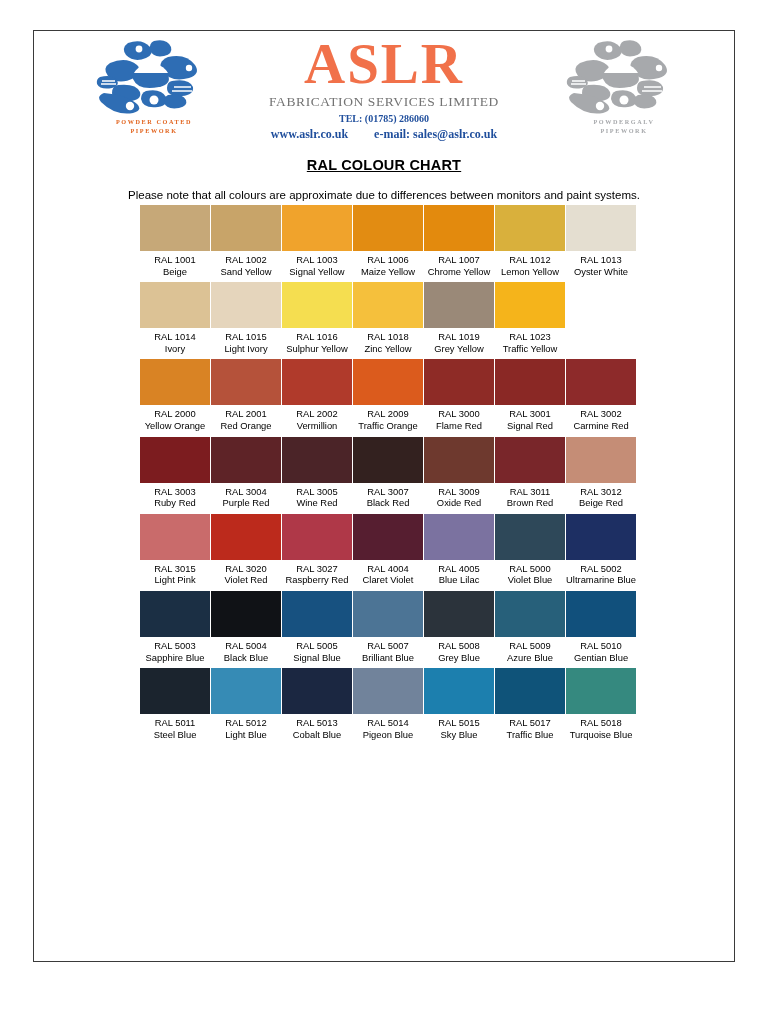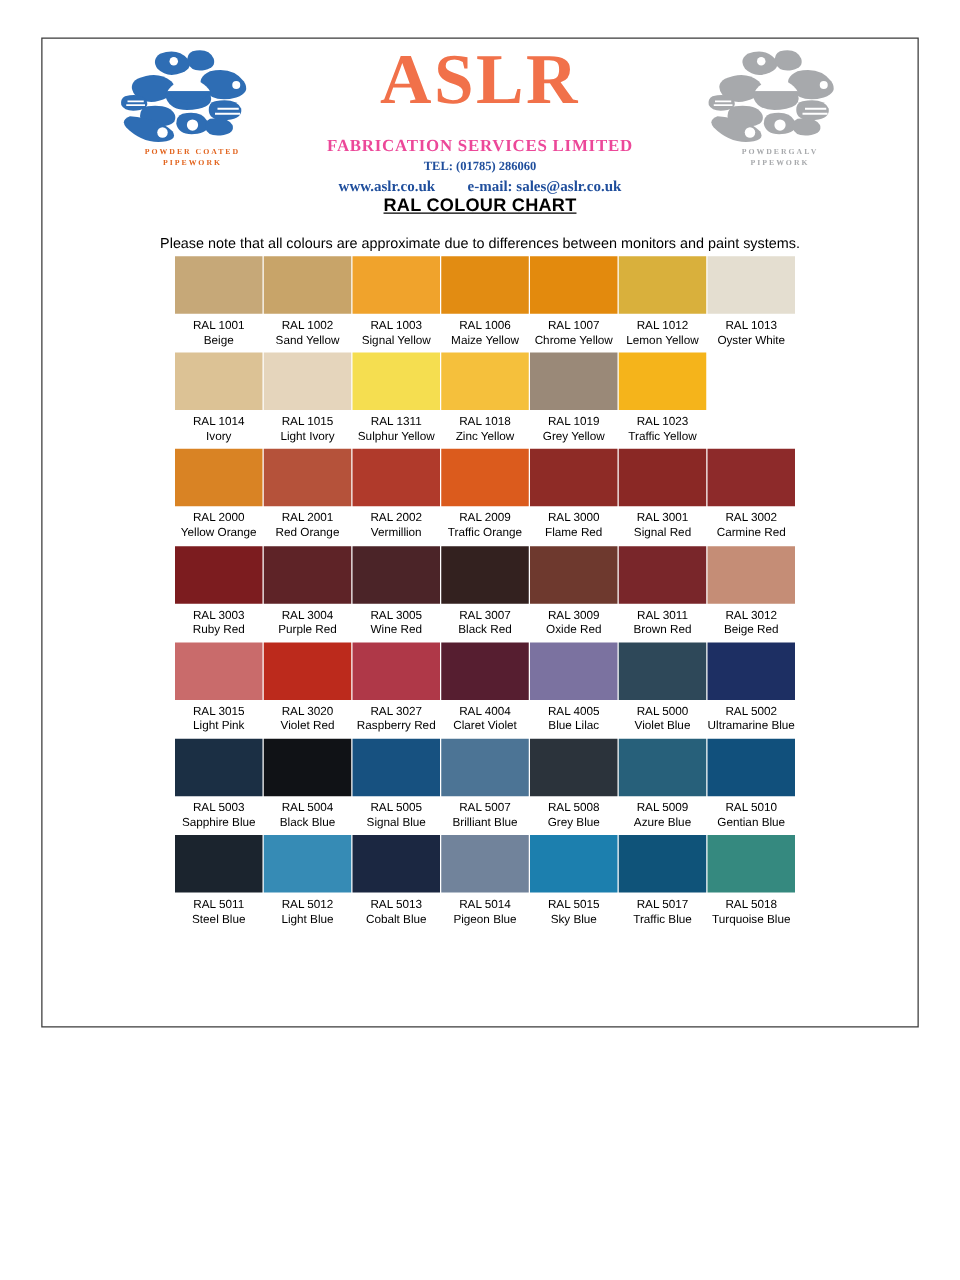"ASLR" .page { height: 792px -> 932px }
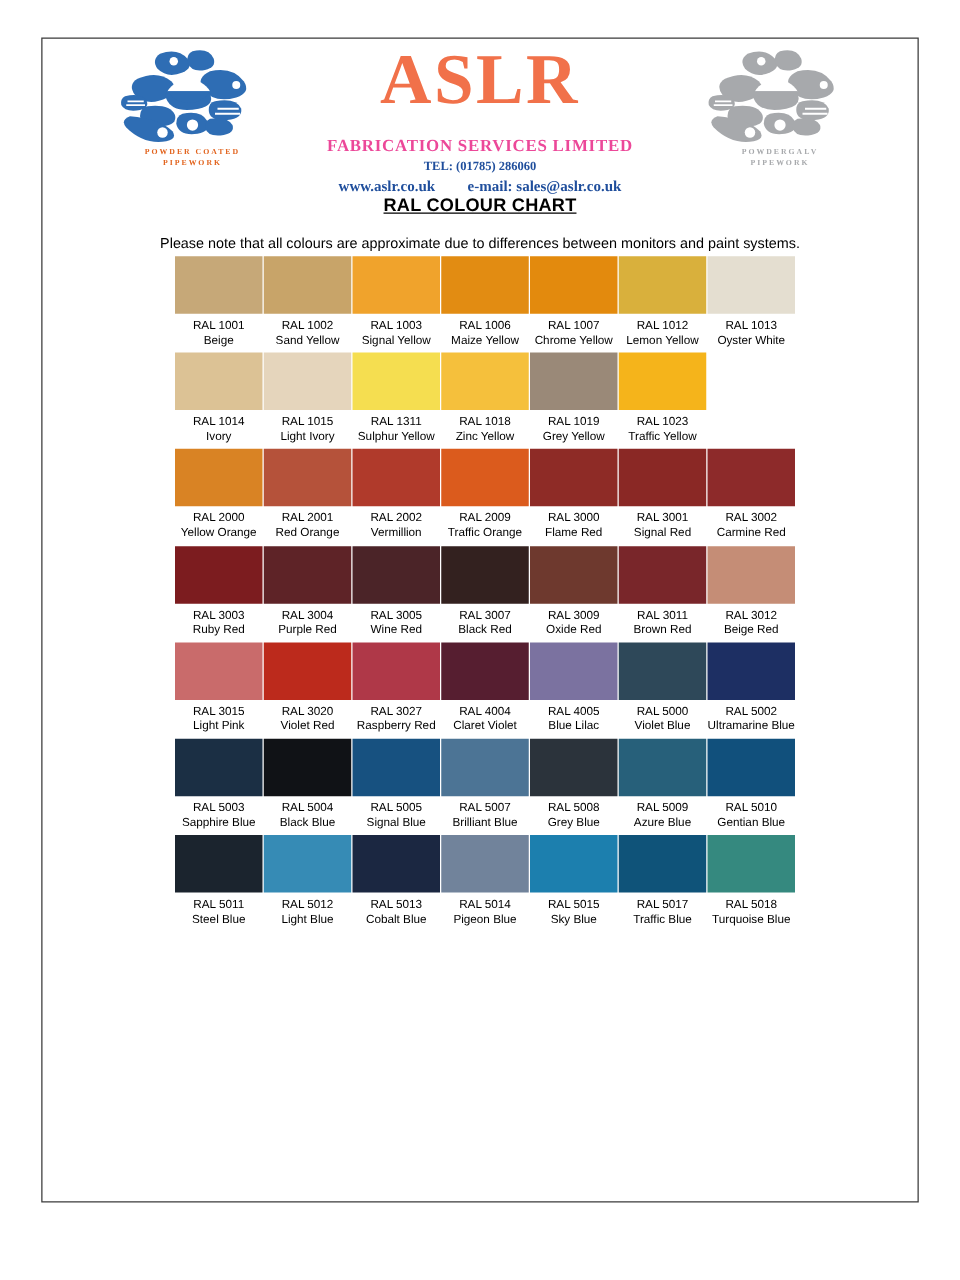"FABRICATION SERVICES LIMITED" .brand-sub { color: #ec4899 -> #737373; font-weight: bold -> normal; margin-top: 16px -> 1px }
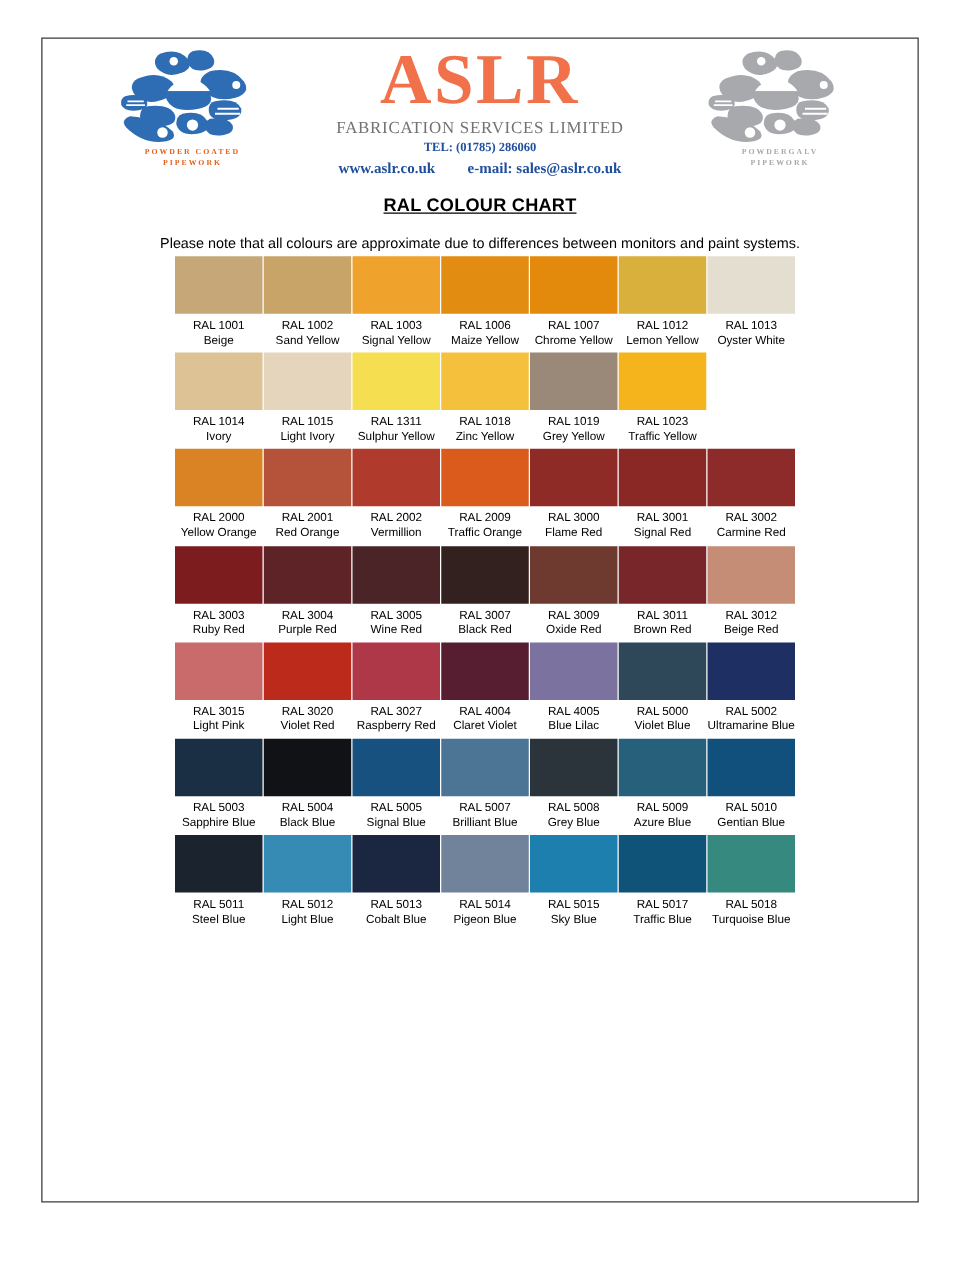"RAL 1311" span.cell-code { text: 1311 -> 1016 }
